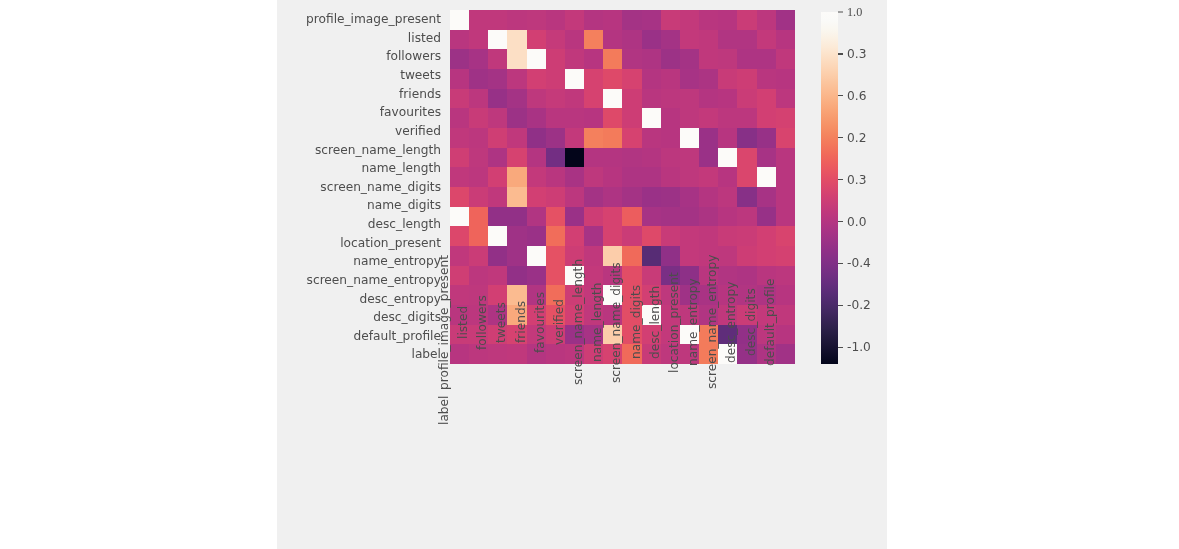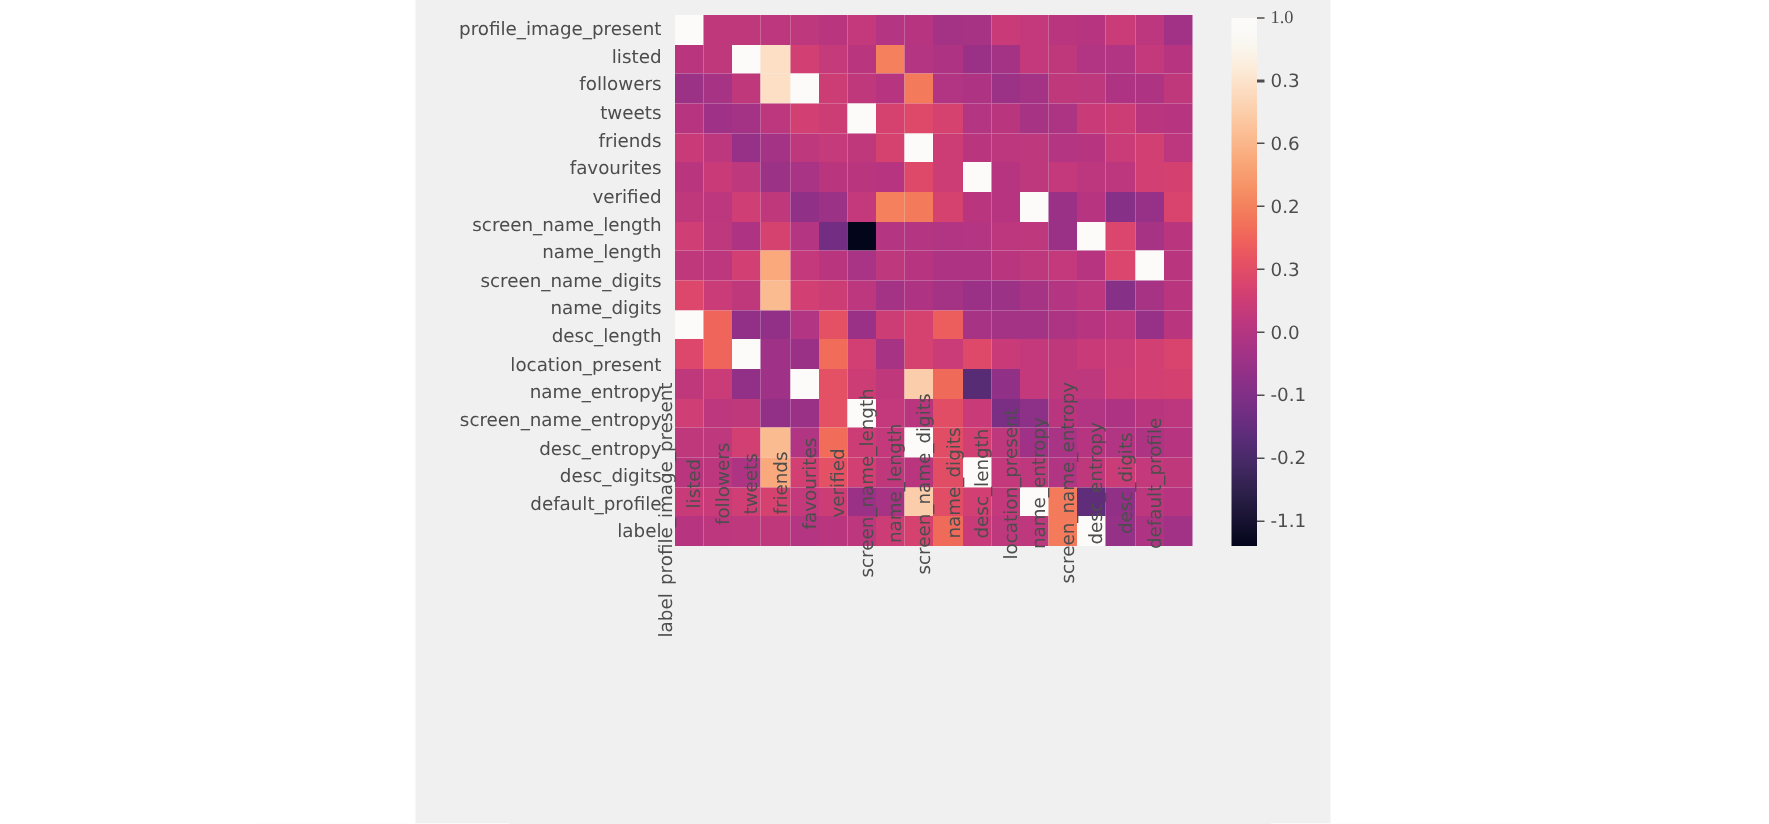"-0.1" span { text: -0.1 -> -0.4 }
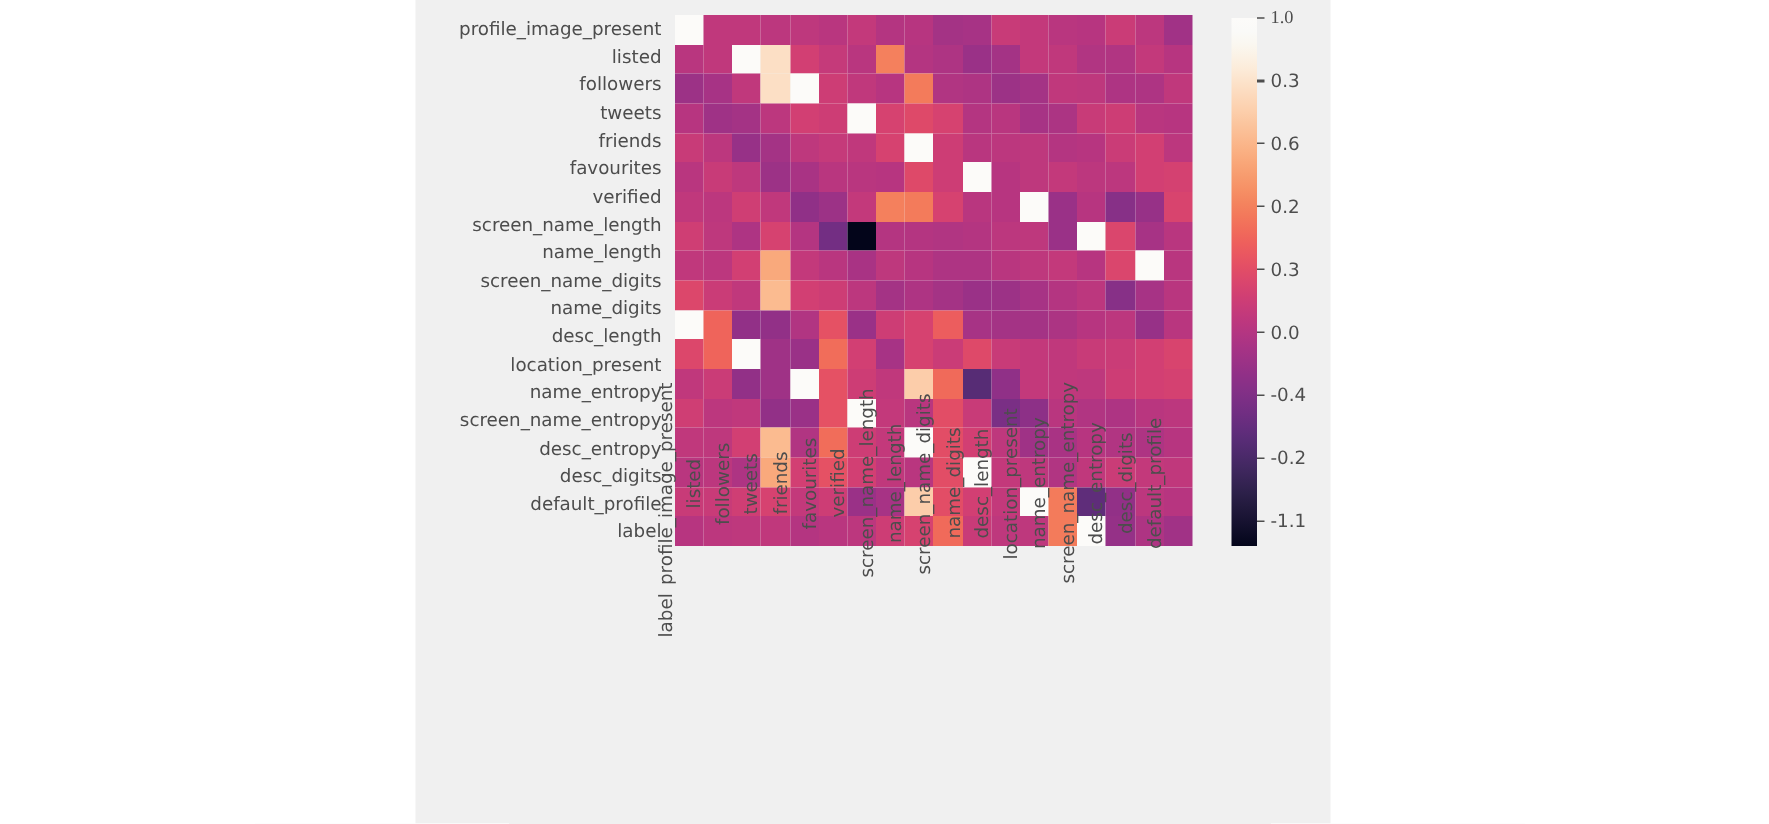"-1.1" span { text: -1.1 -> -1.0 }
